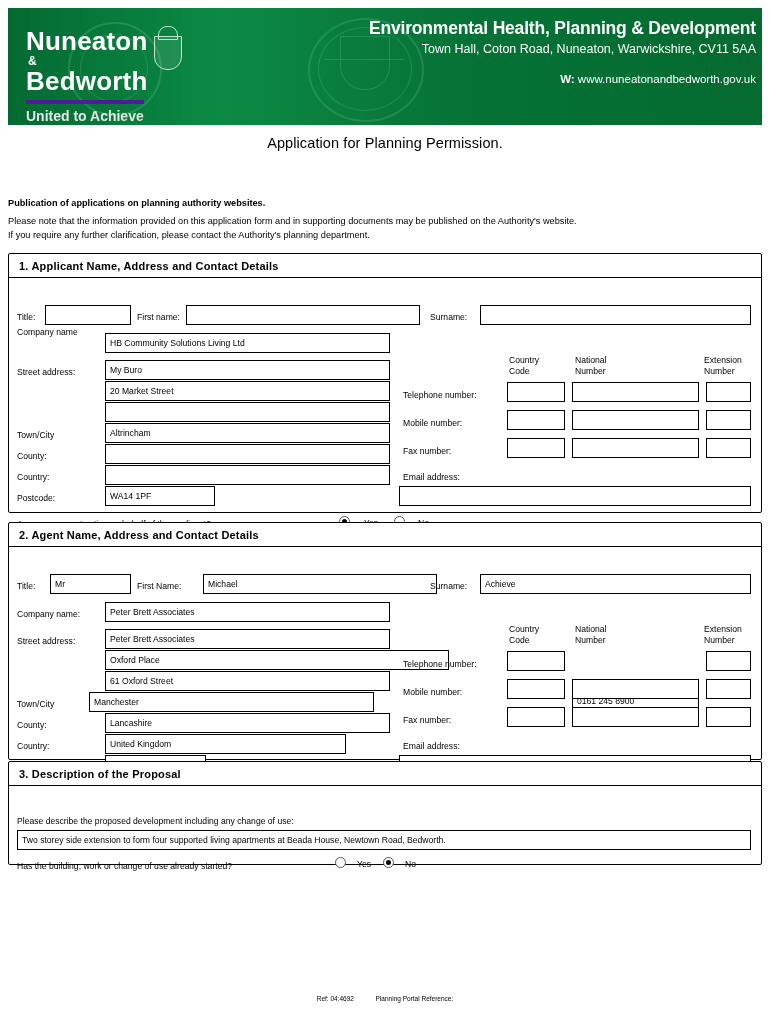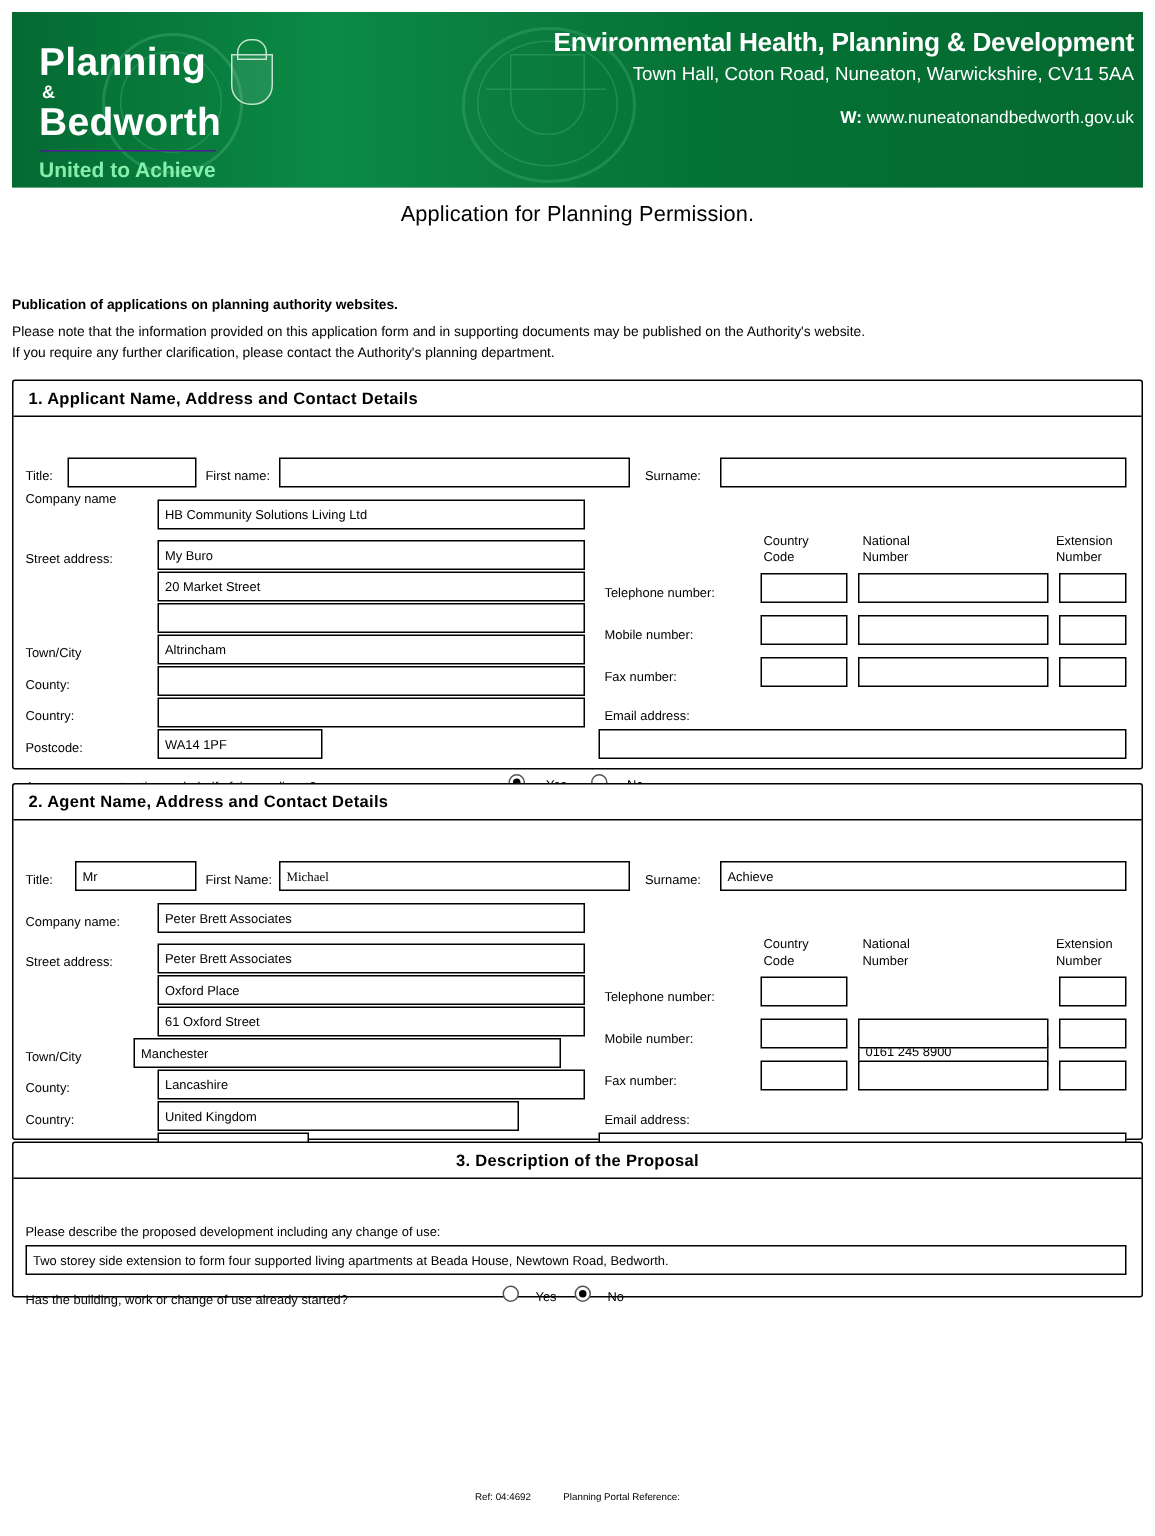"Planning" div.l1 { text: Planning -> Nuneaton }
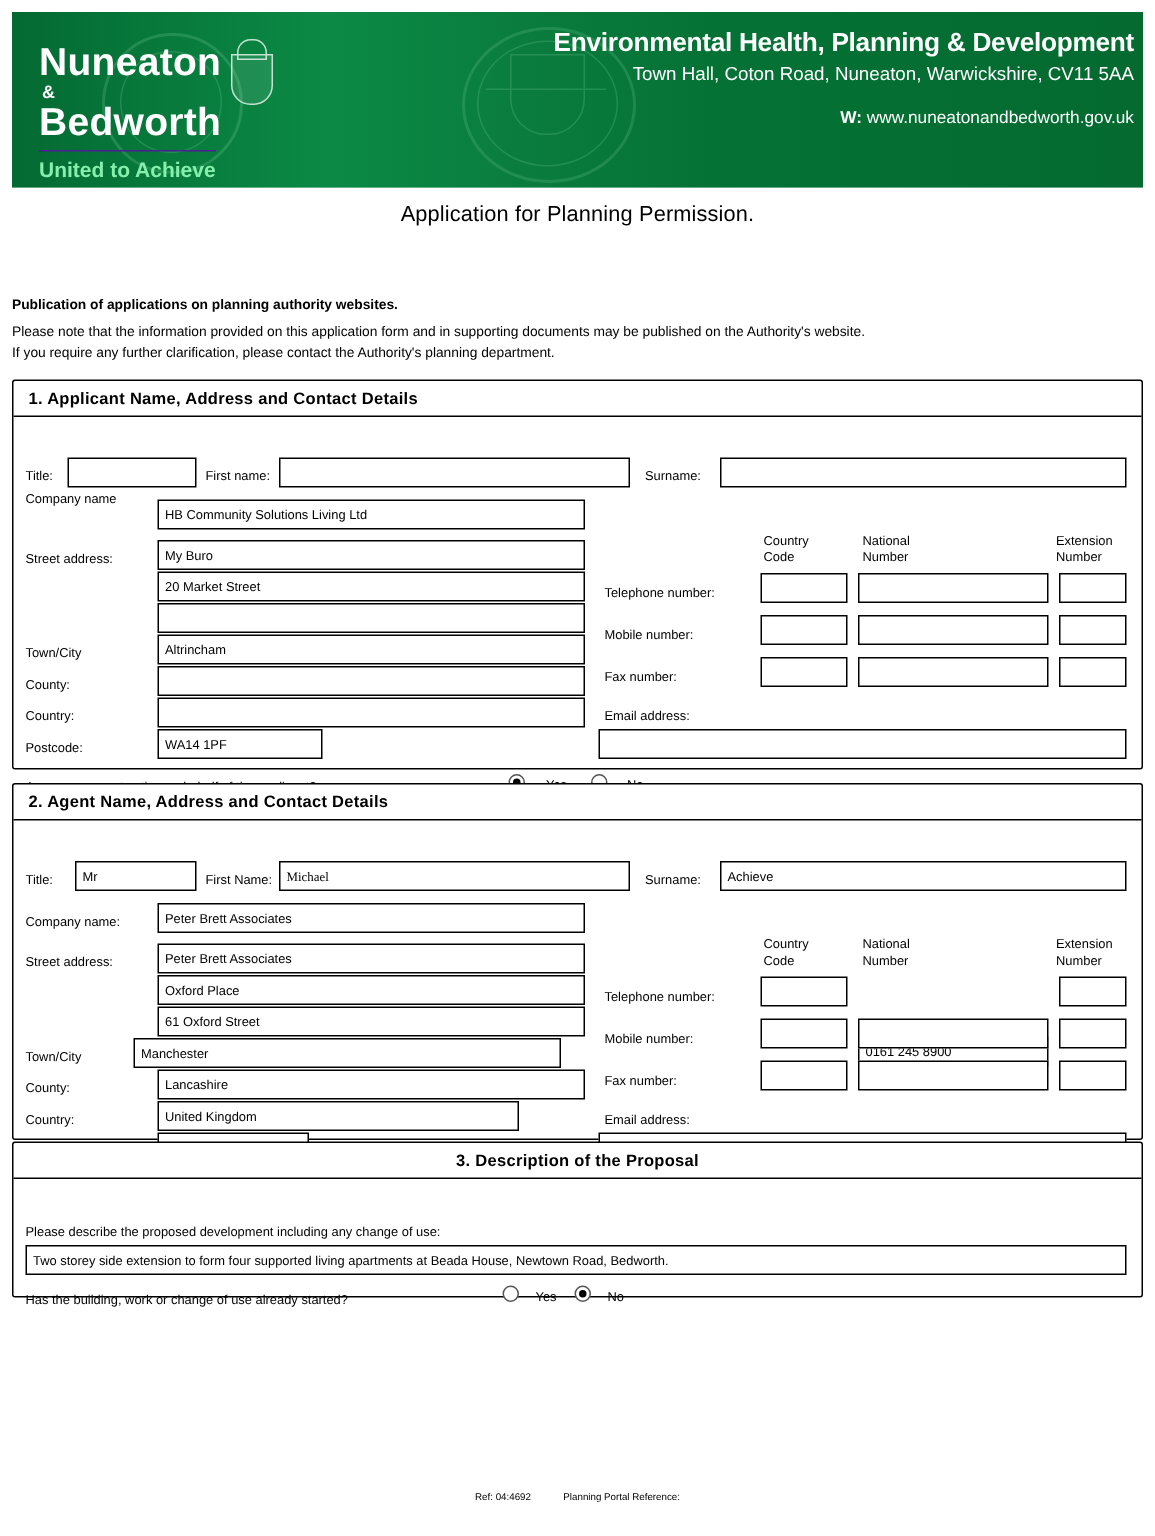"United to Achieve" .brand .tag { border-top: 1px solid #4c1d95 -> 4px solid #4c1d95; color: #86efac -> #e5e5e5 }
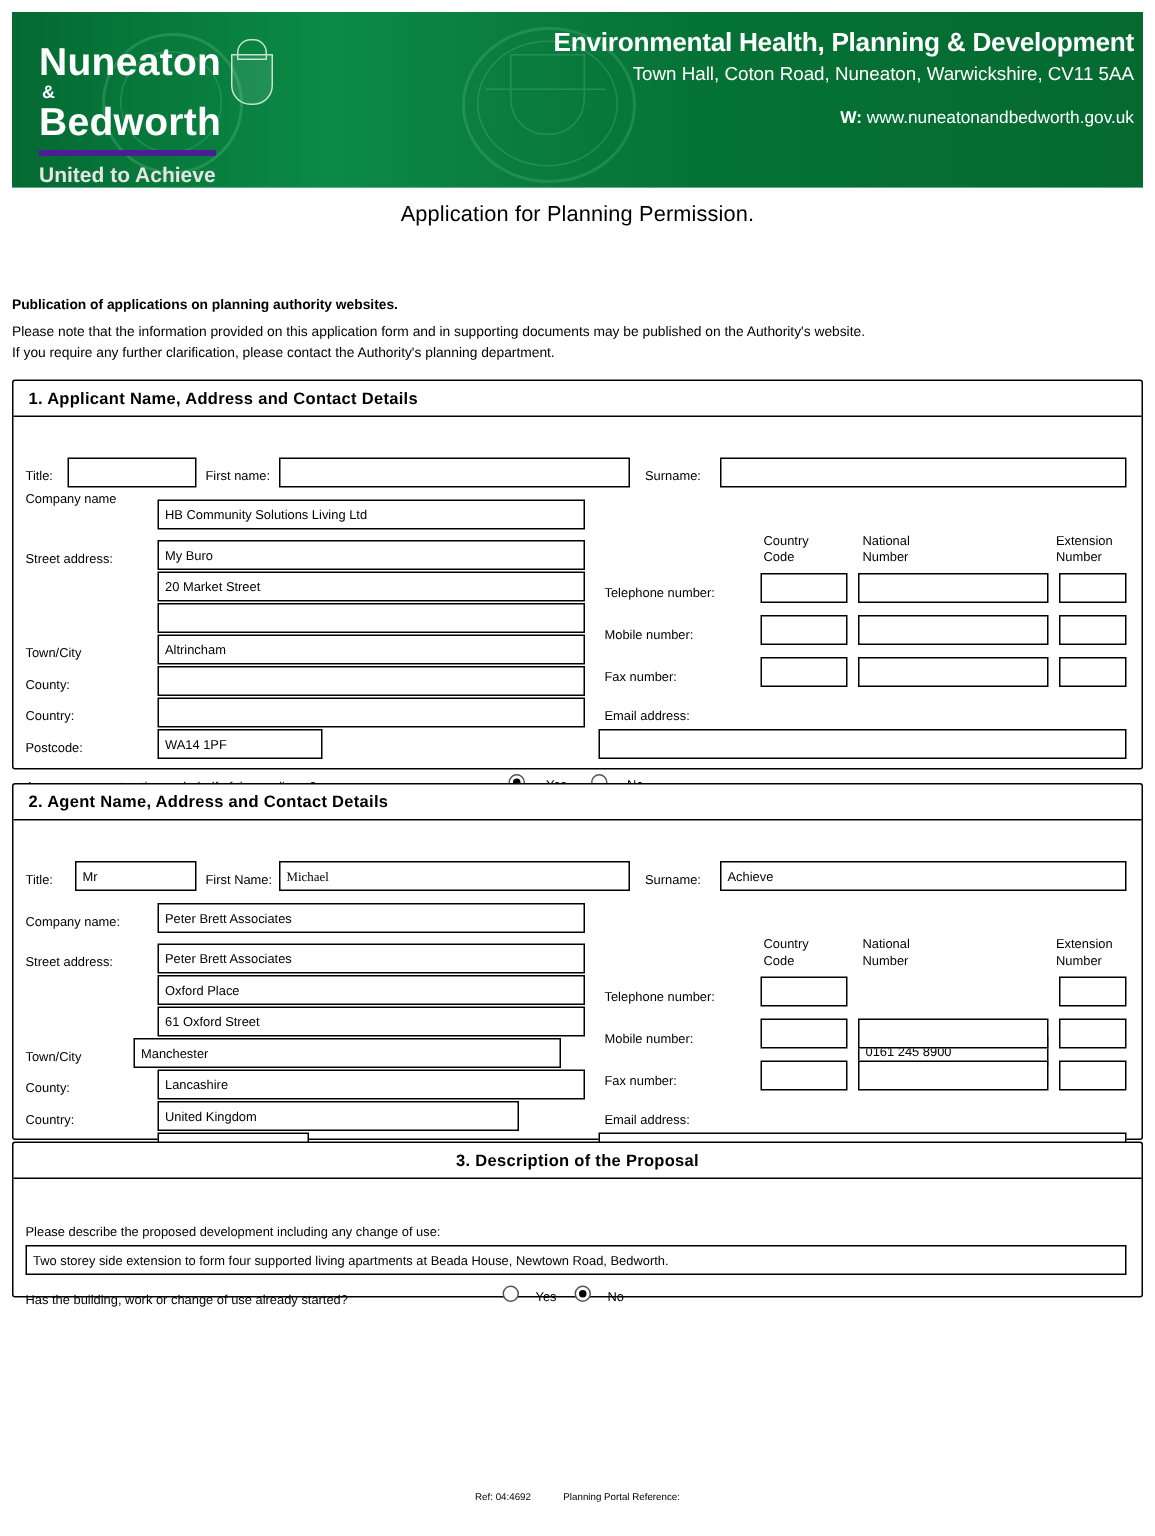"Michael" div.fld { font-family: Liberation Serif, serif -> none; left: 177px -> 194px }
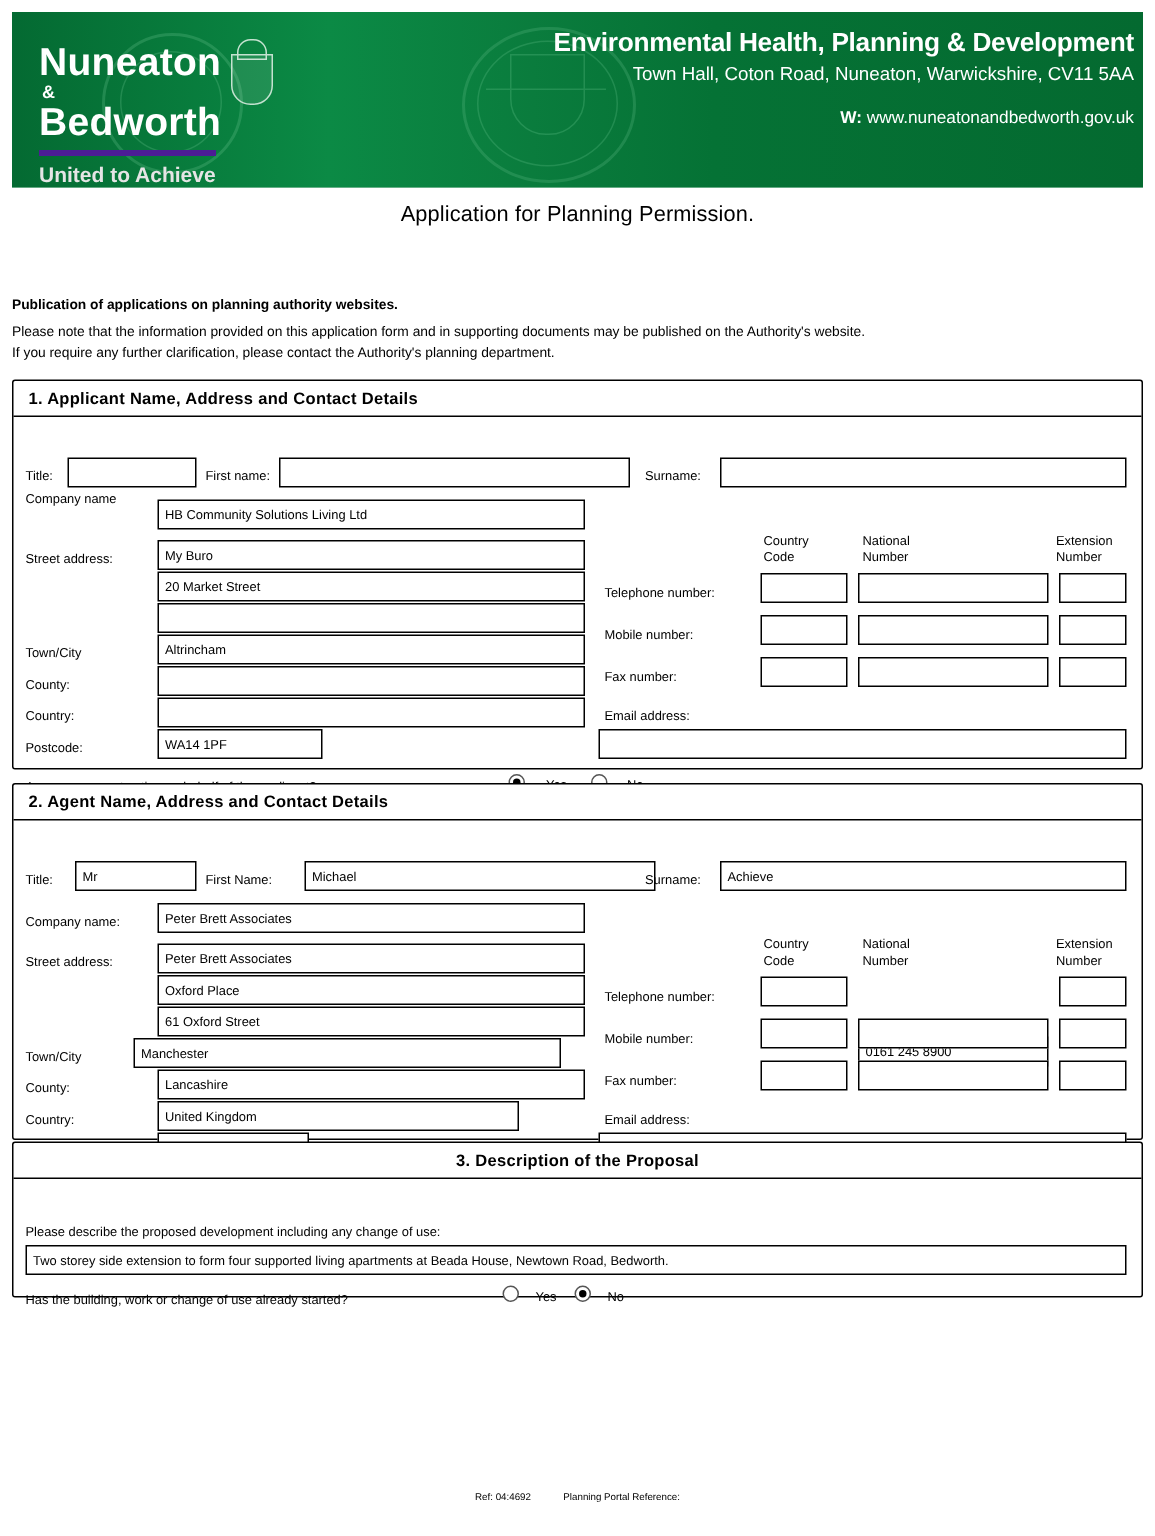"Oxford Place" div.fld { width: 285px -> 344px }
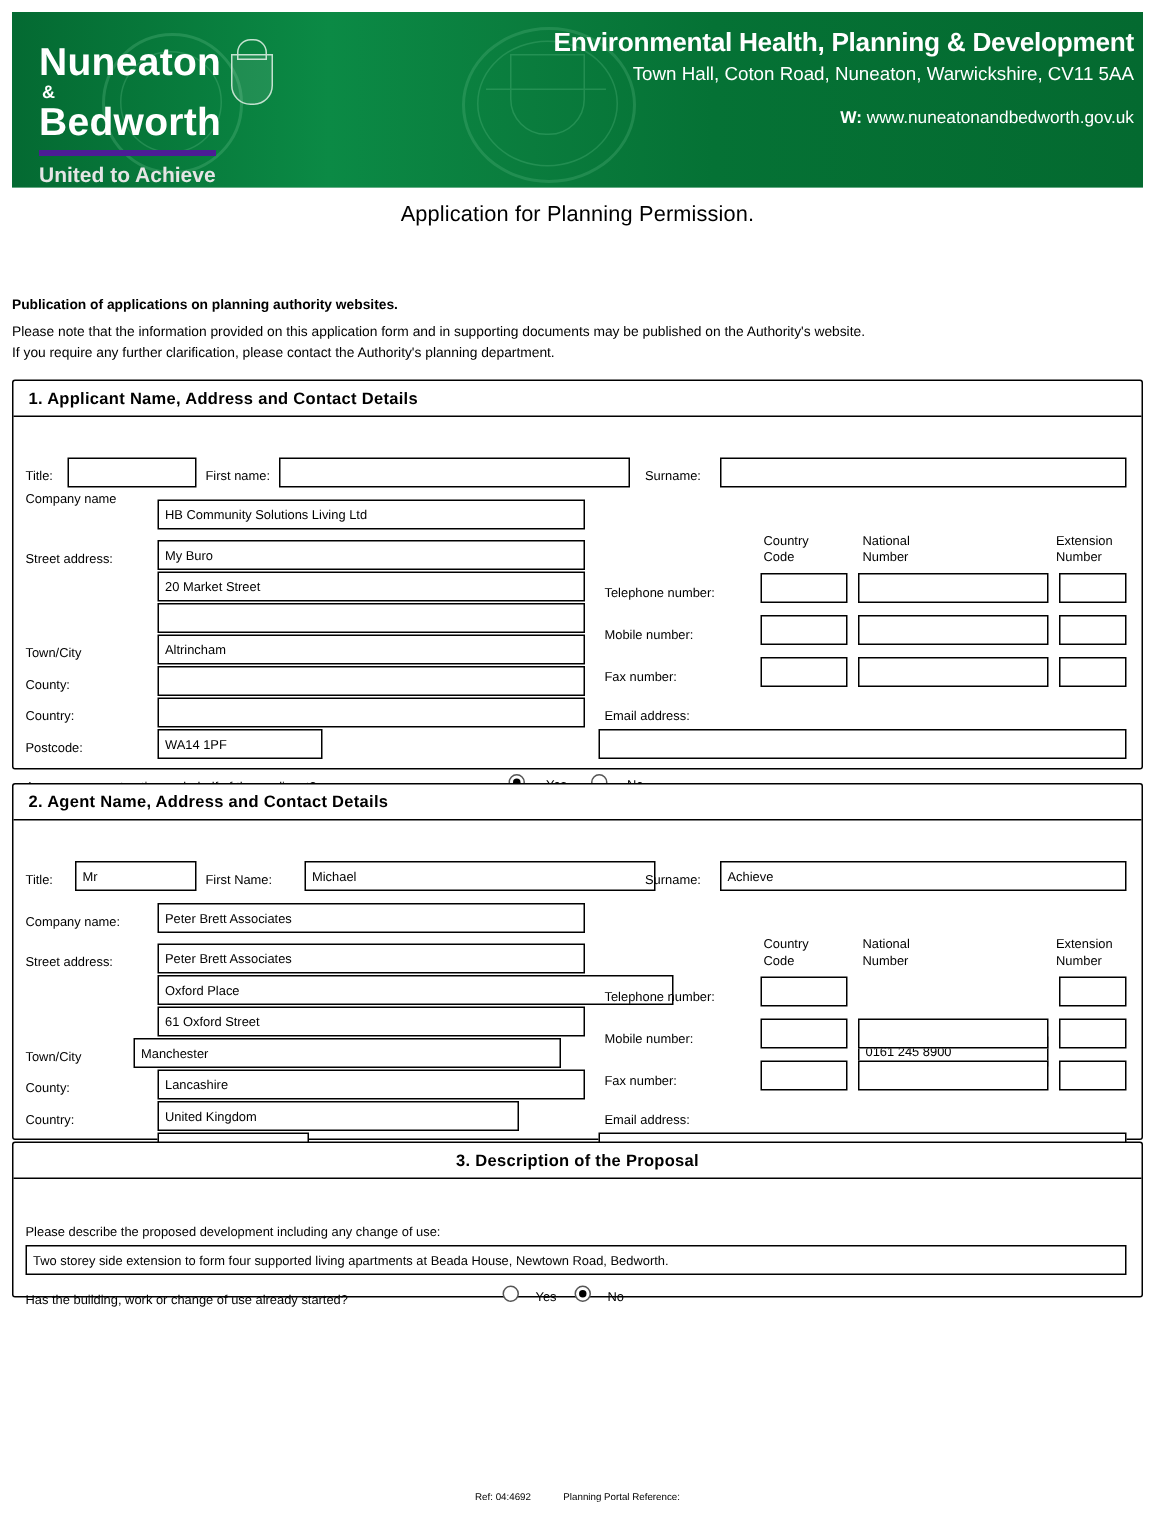"3. Description of the Proposal" div.sec { text-align: center -> none }
